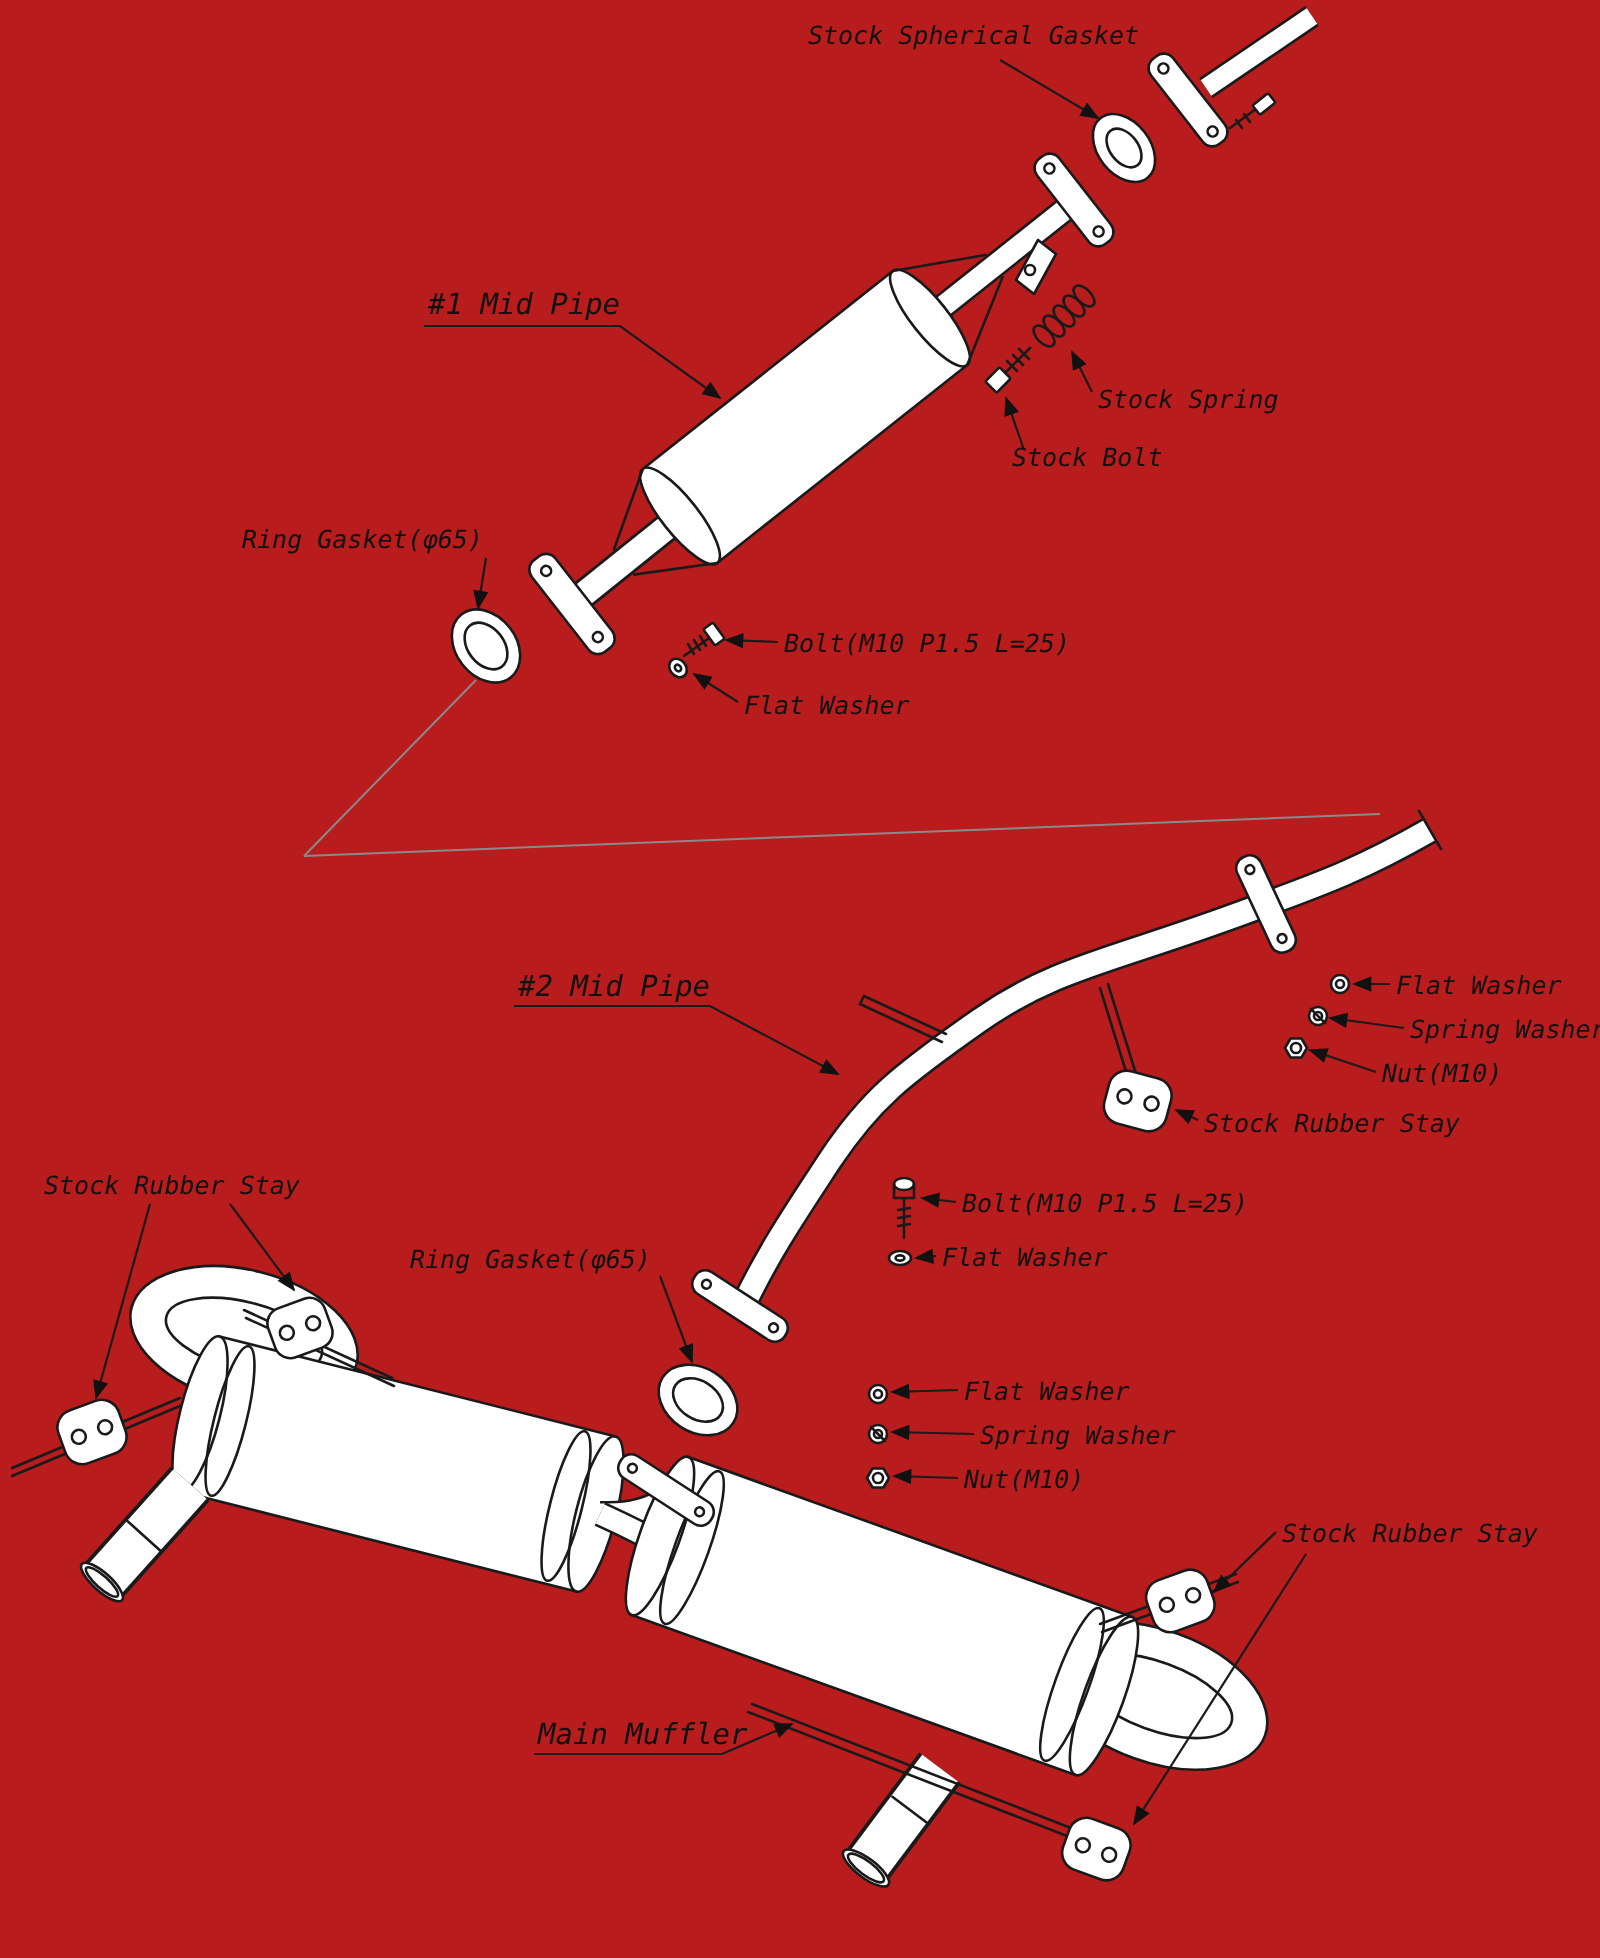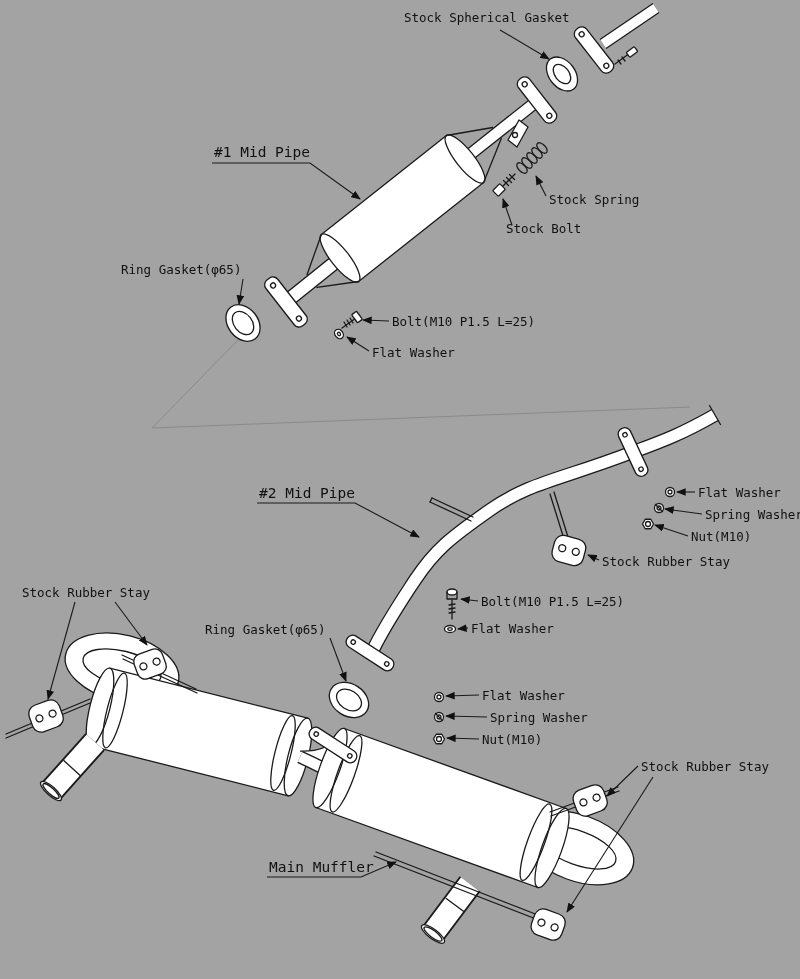"Stock Spherical Gasket" .canvas { background: #a3a3a3 -> #b91c1c; font-style: none -> italic }
